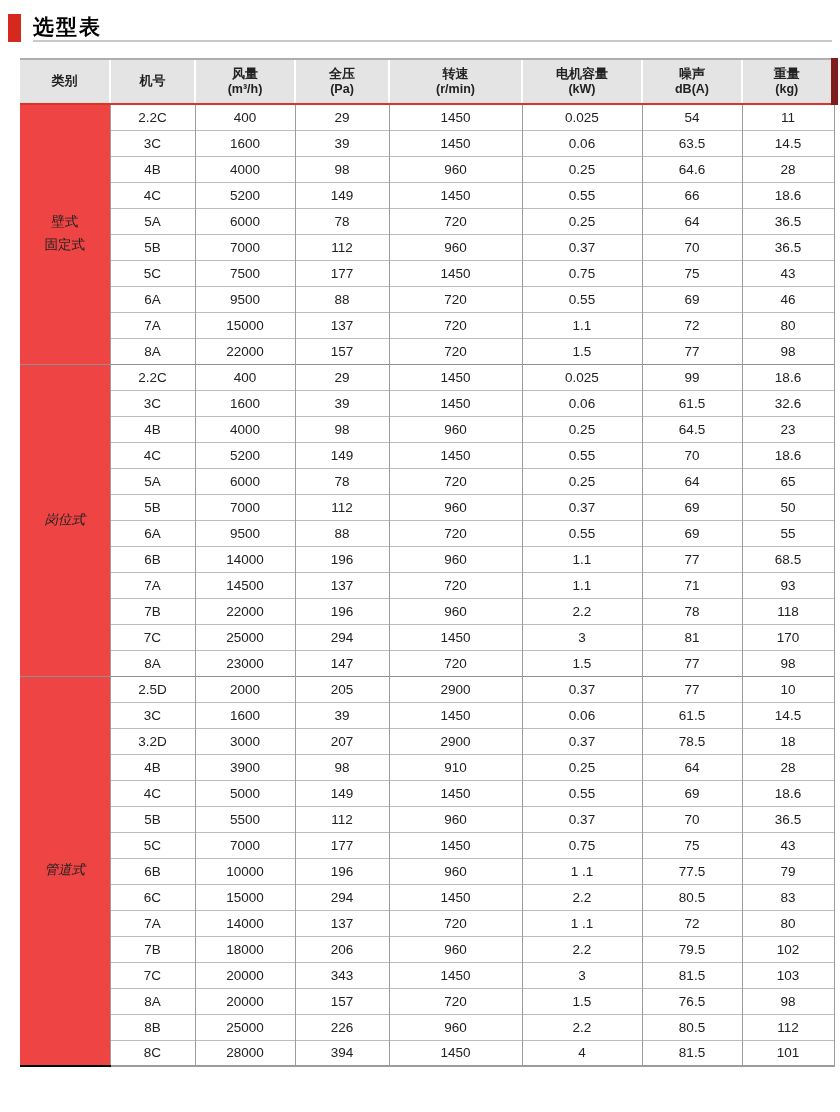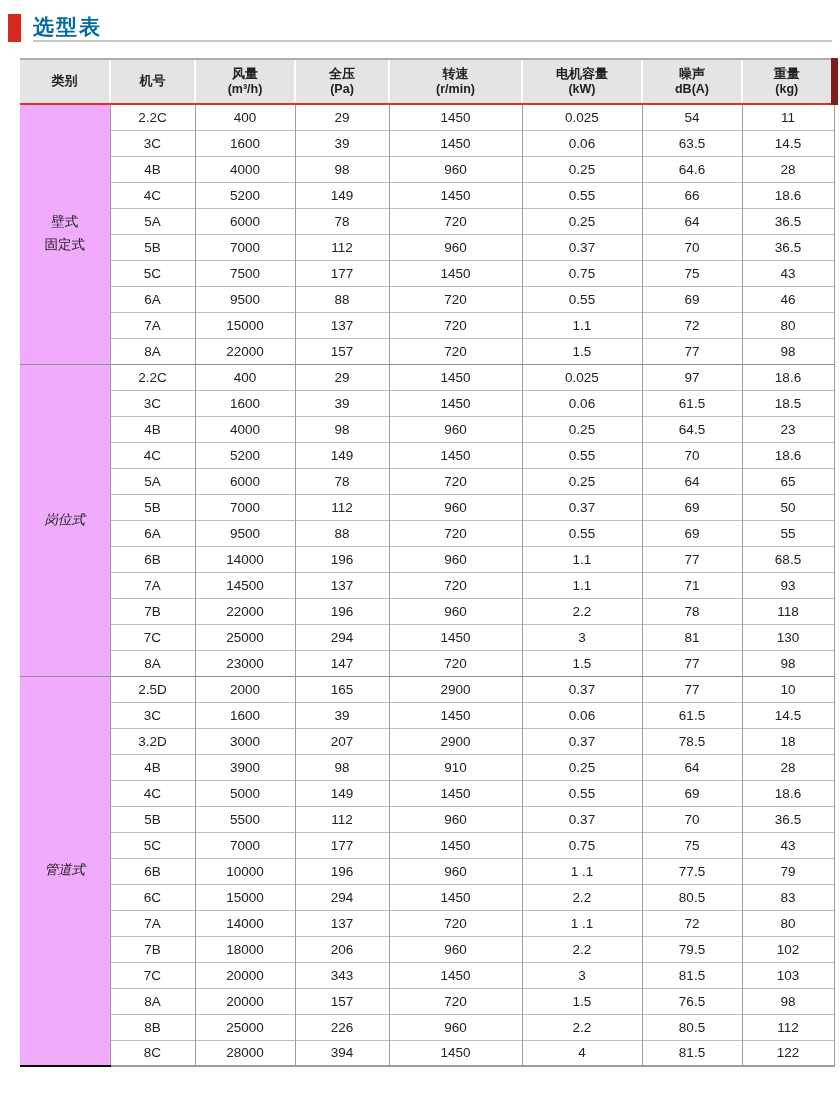"选型表" .page-title { color: #0369a1 -> #000000 }
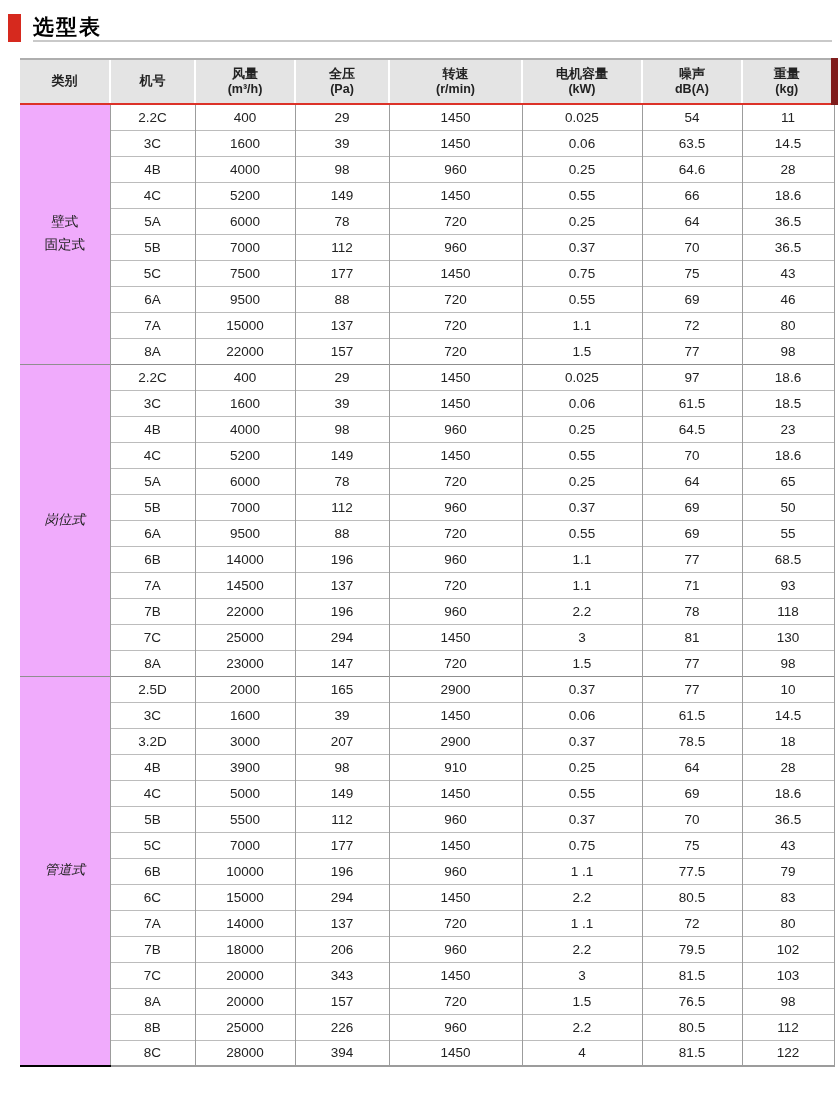"壁式" table.sel td.cat { background: #f0abfc -> #ef4444 }
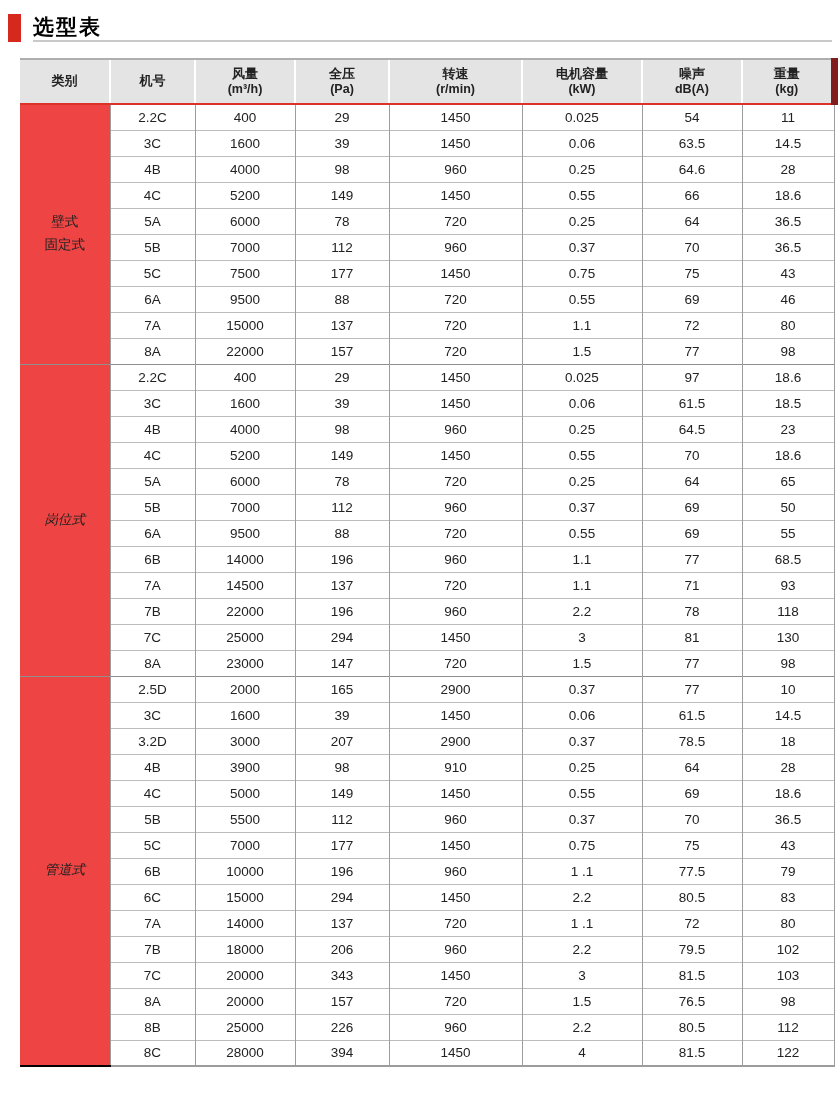"97" td { text: 97 -> 99 }
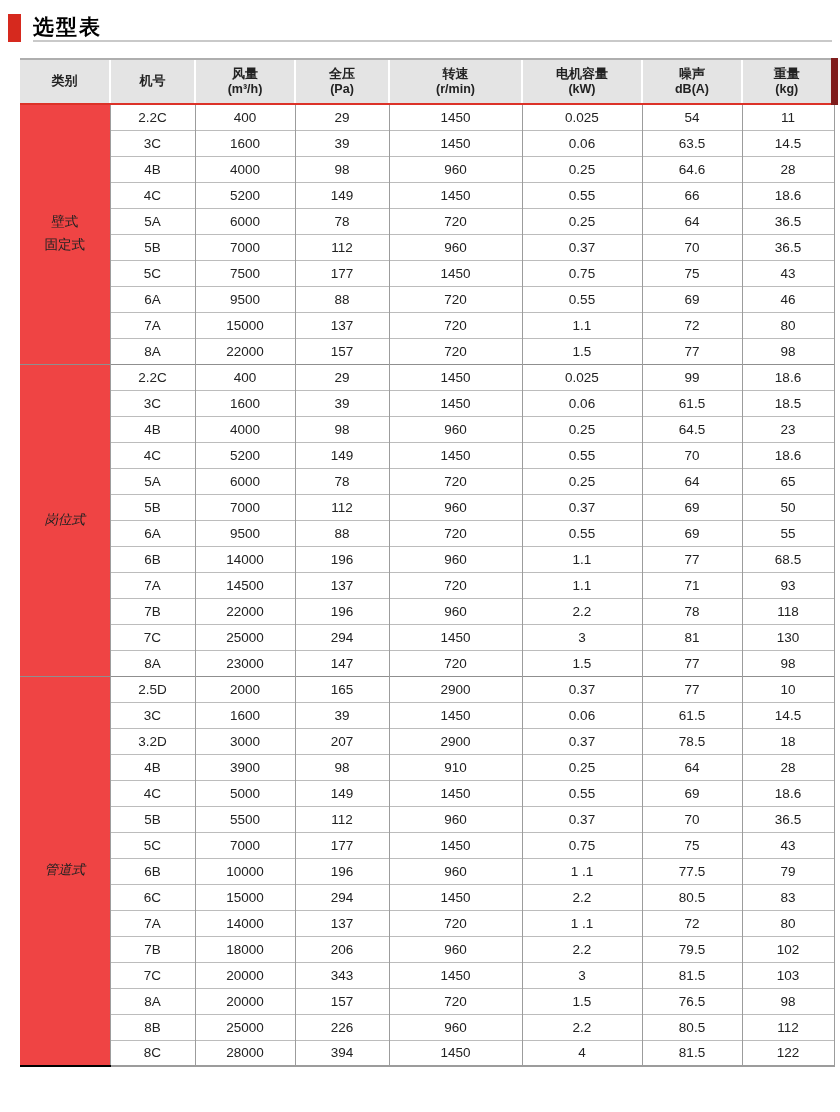"18.5" td { text: 18.5 -> 32.6 }
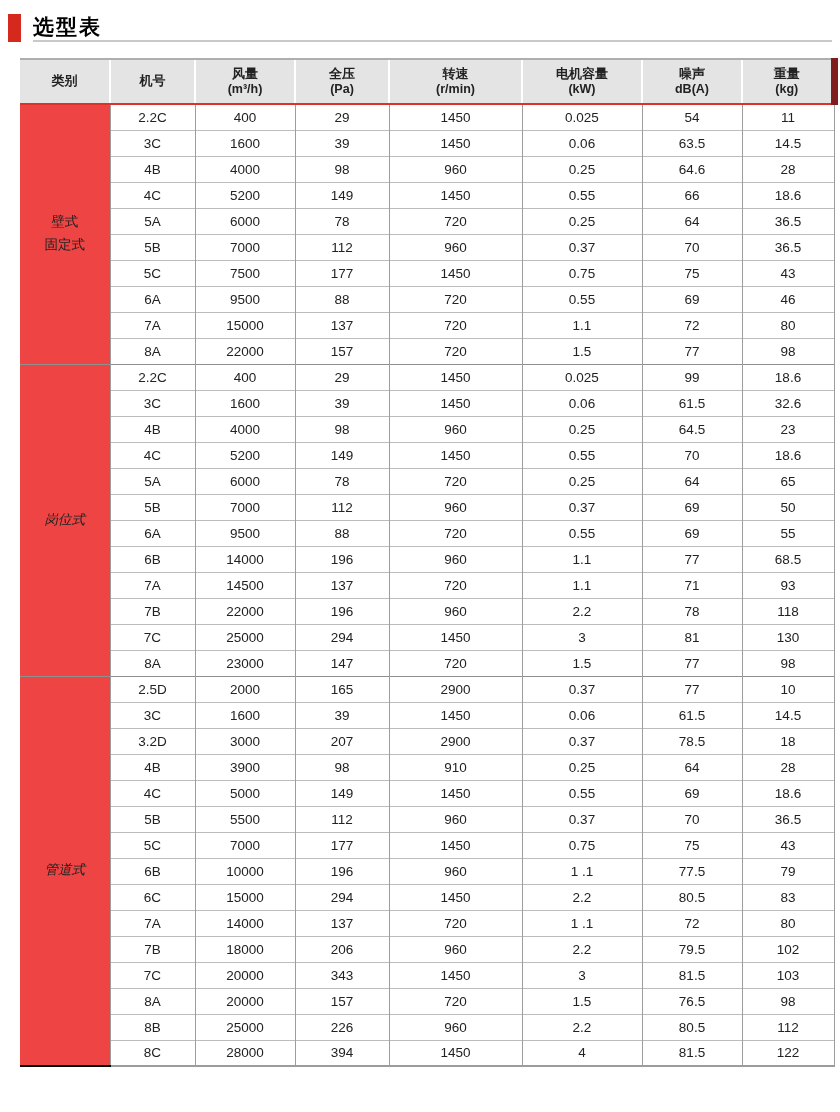"130" td { text: 130 -> 170 }
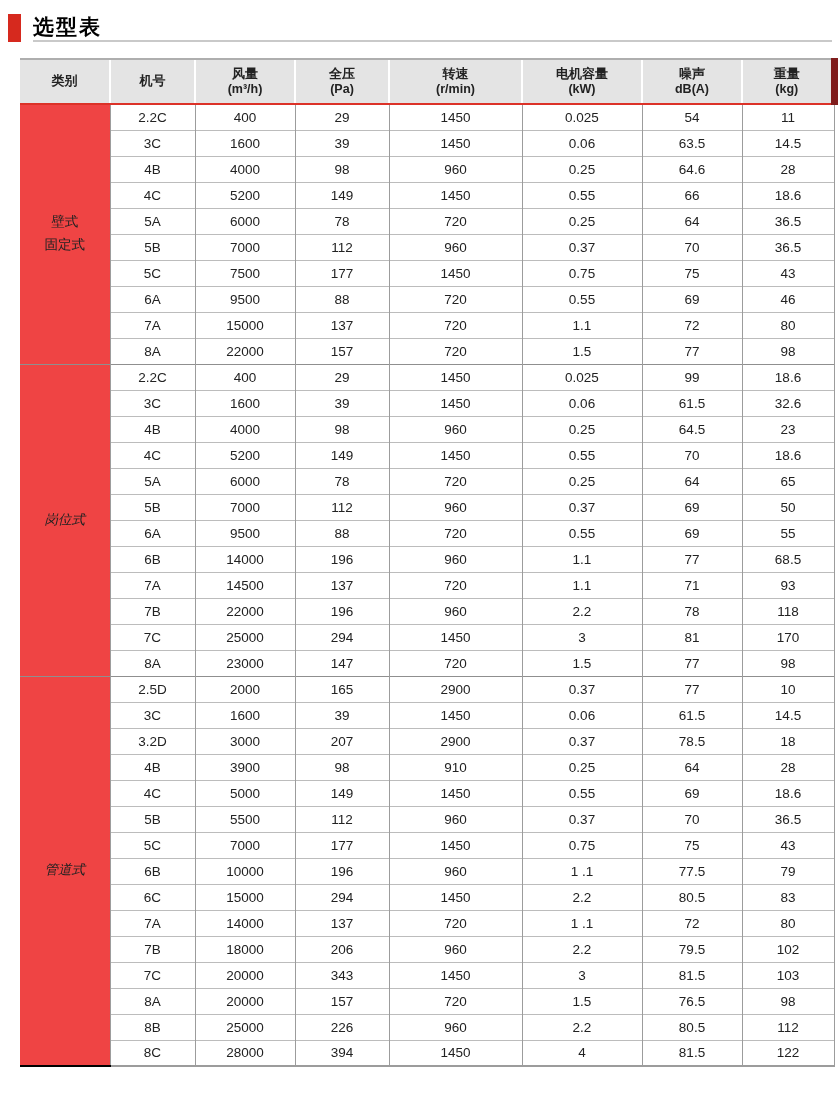"165" td { text: 165 -> 205 }
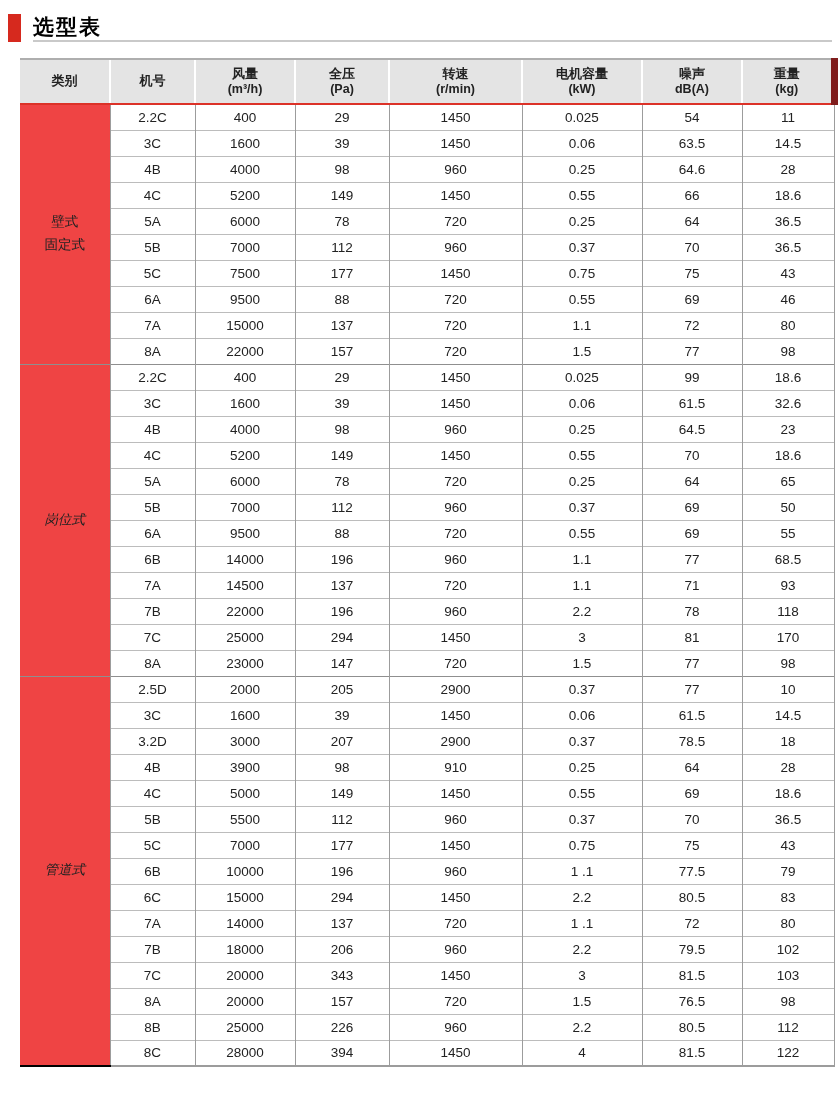"122" td { text: 122 -> 101 }
